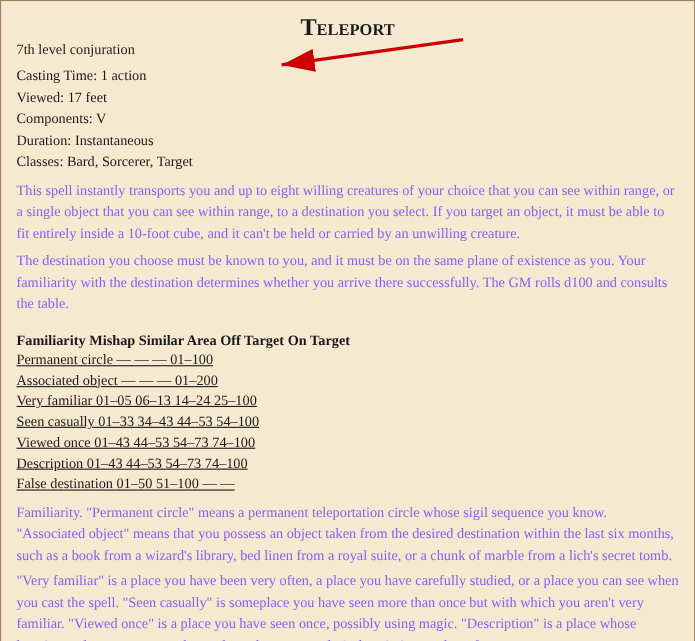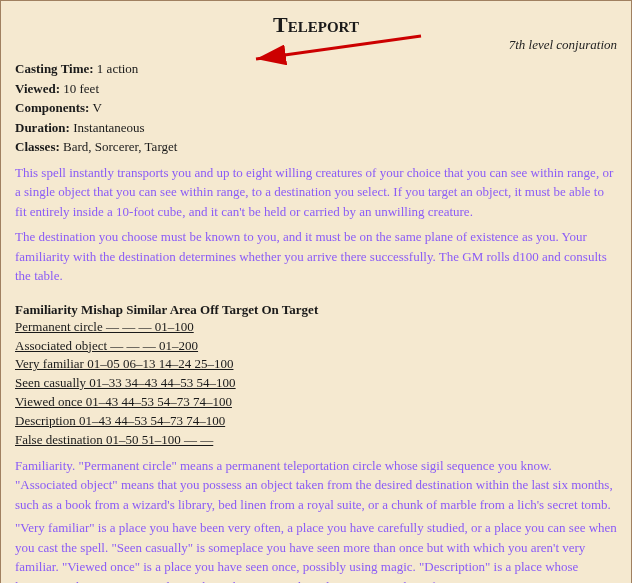"7th level conjuration" .spell-subtitle { font-style: italic -> none; text-align: right -> none }
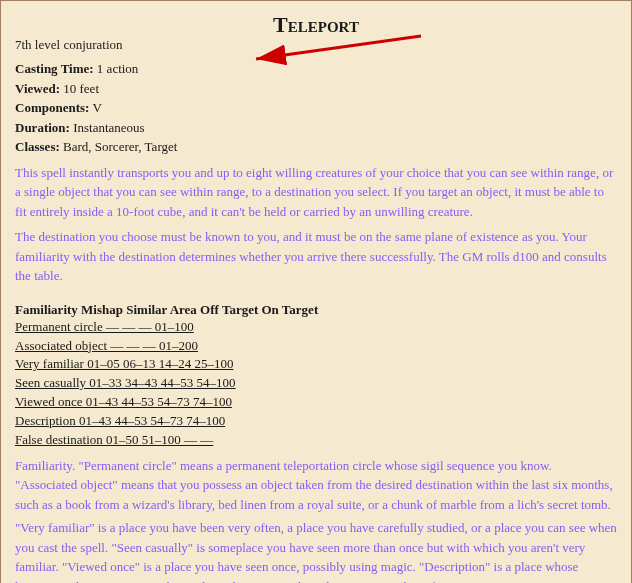"Casting Time:" .spell-property b { font-weight: bold -> normal }
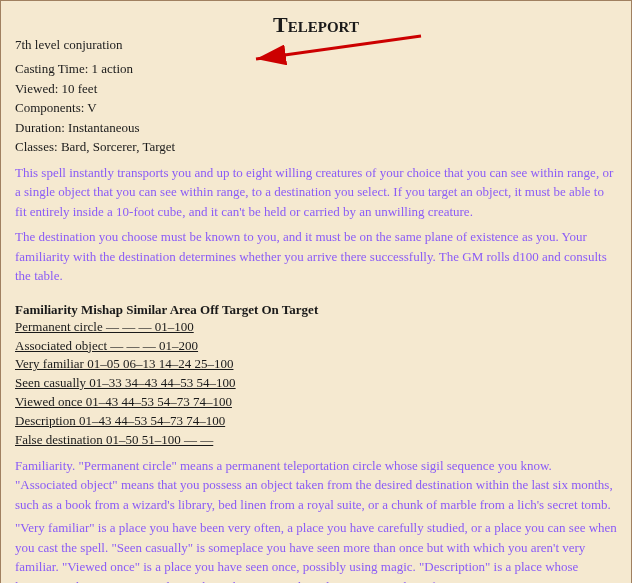"10 feet" span { text: 10 -> 17 }
